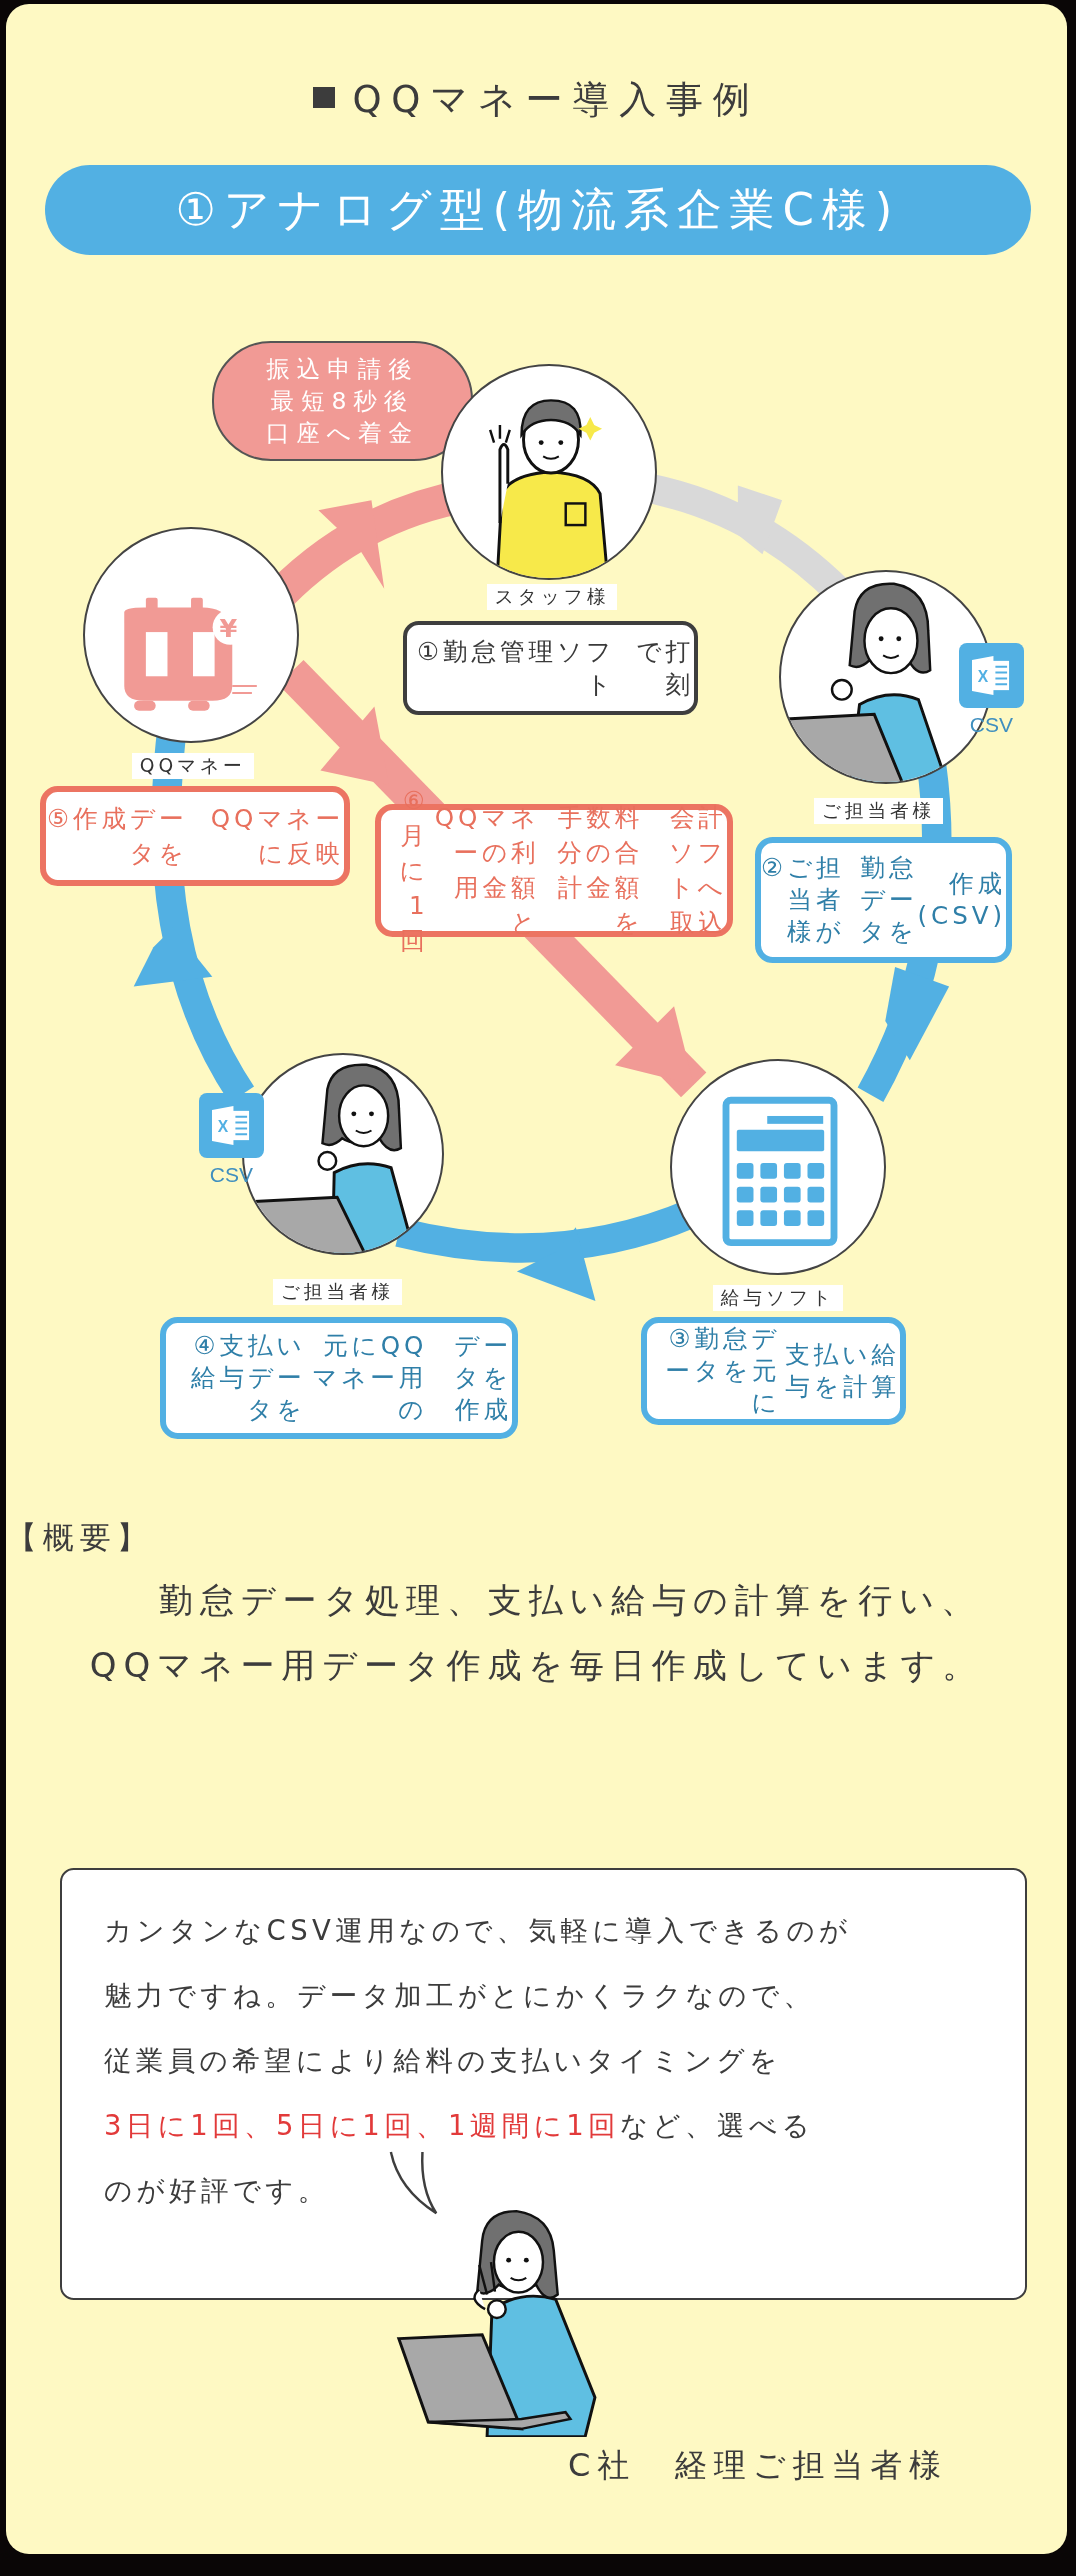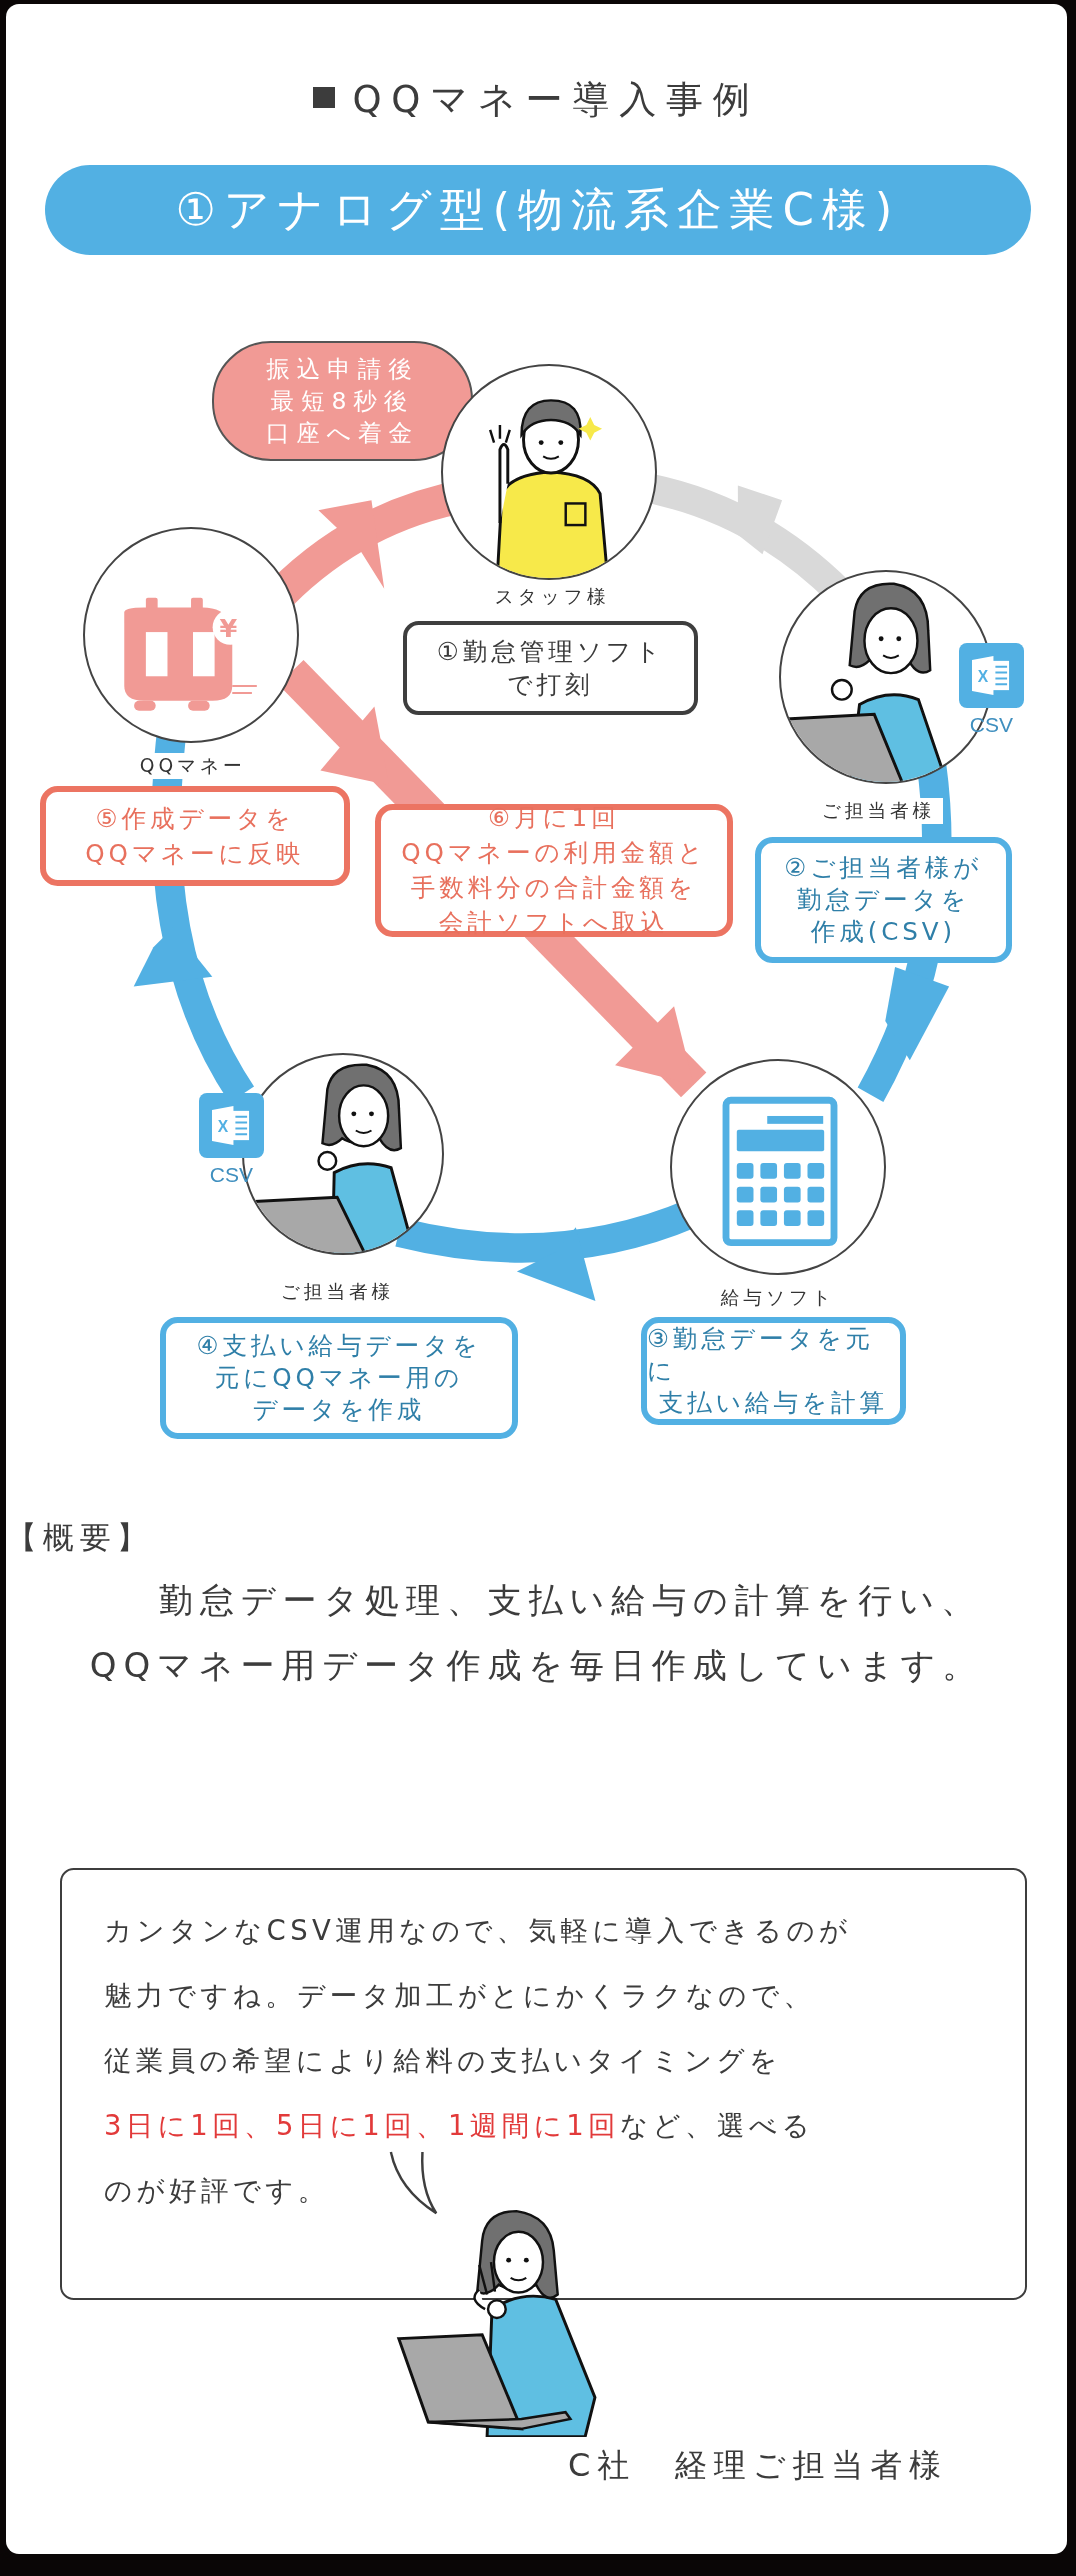"QQマネー導入事例" .card { background: #ffffff -> #fef9c3; border-radius: 13px -> 23px }
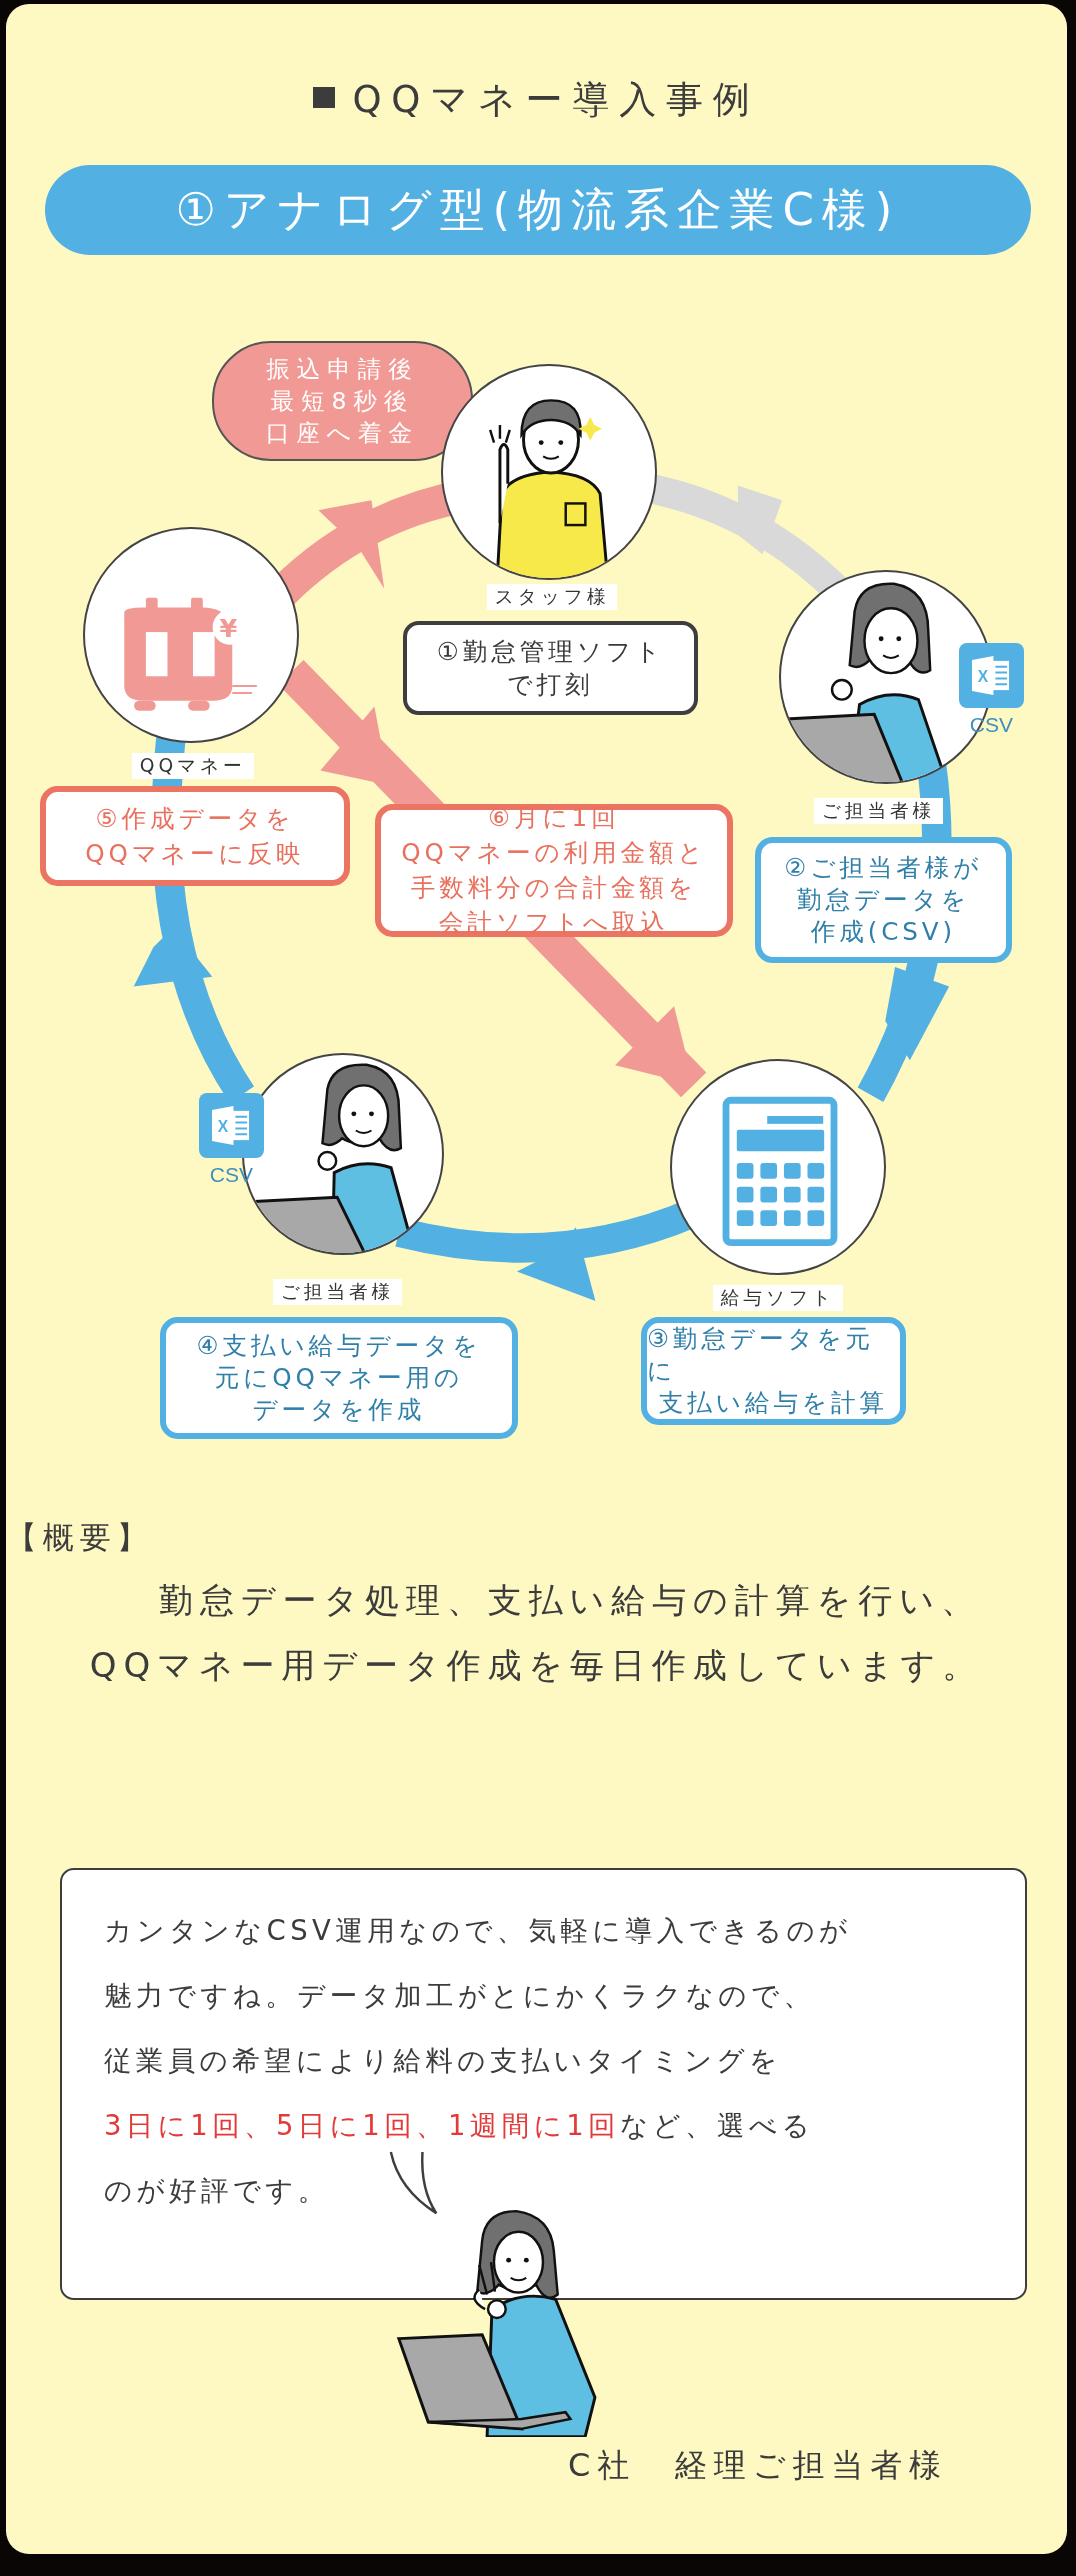"①勤怠管理ソフト" .step { flex-direction: column -> row; text-align: left -> right }
